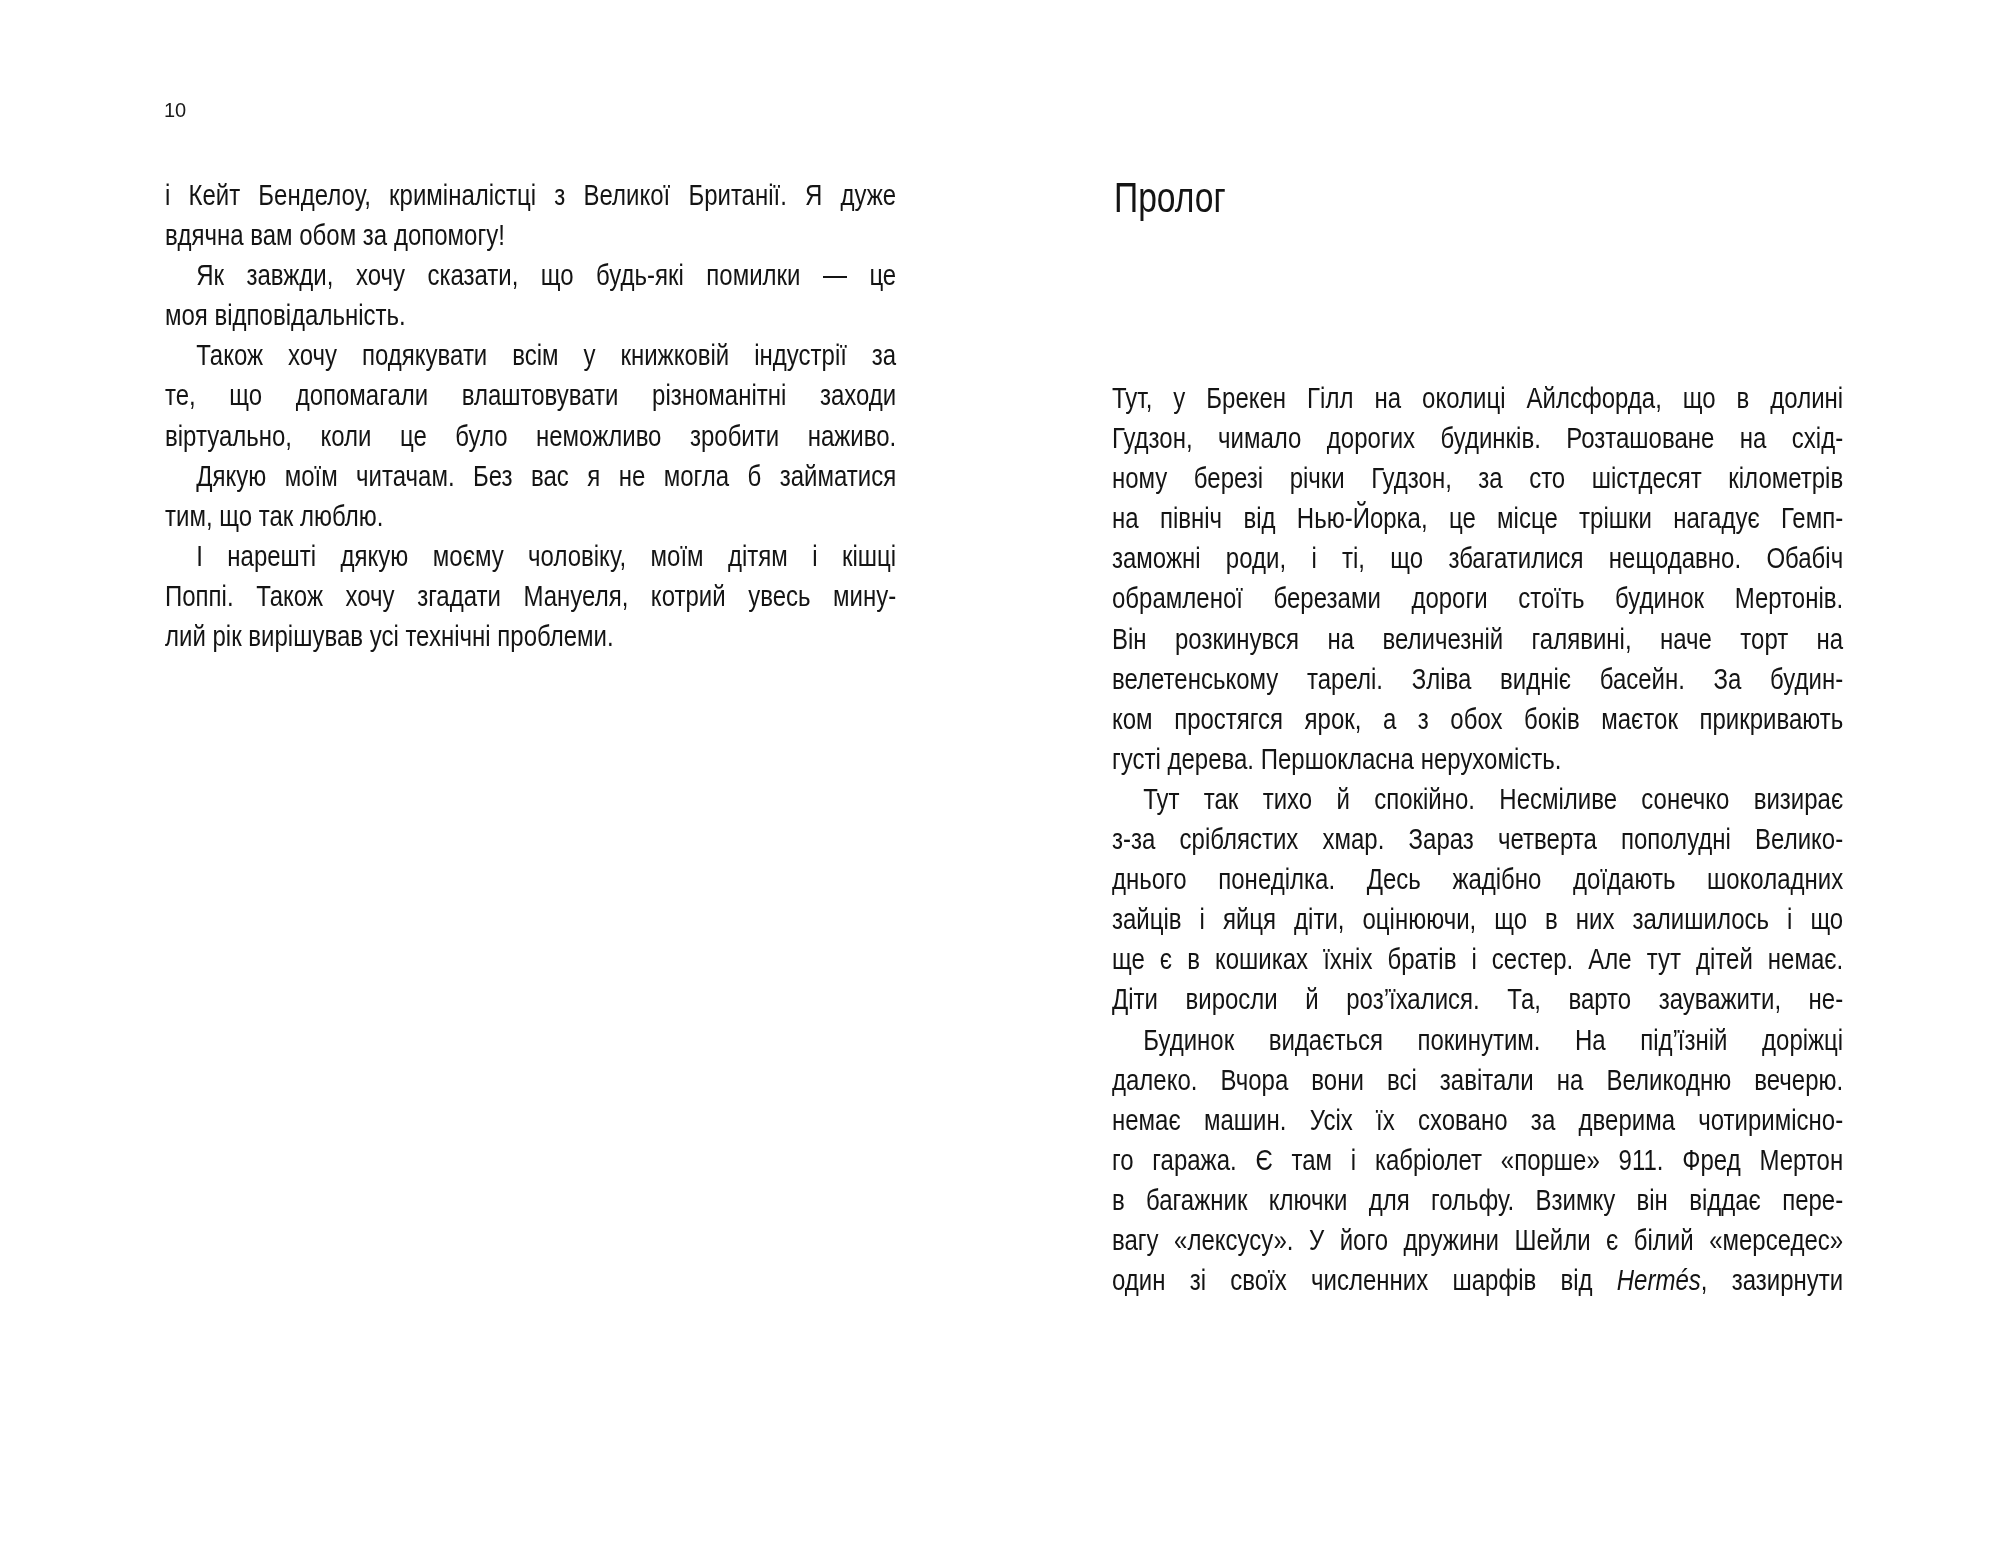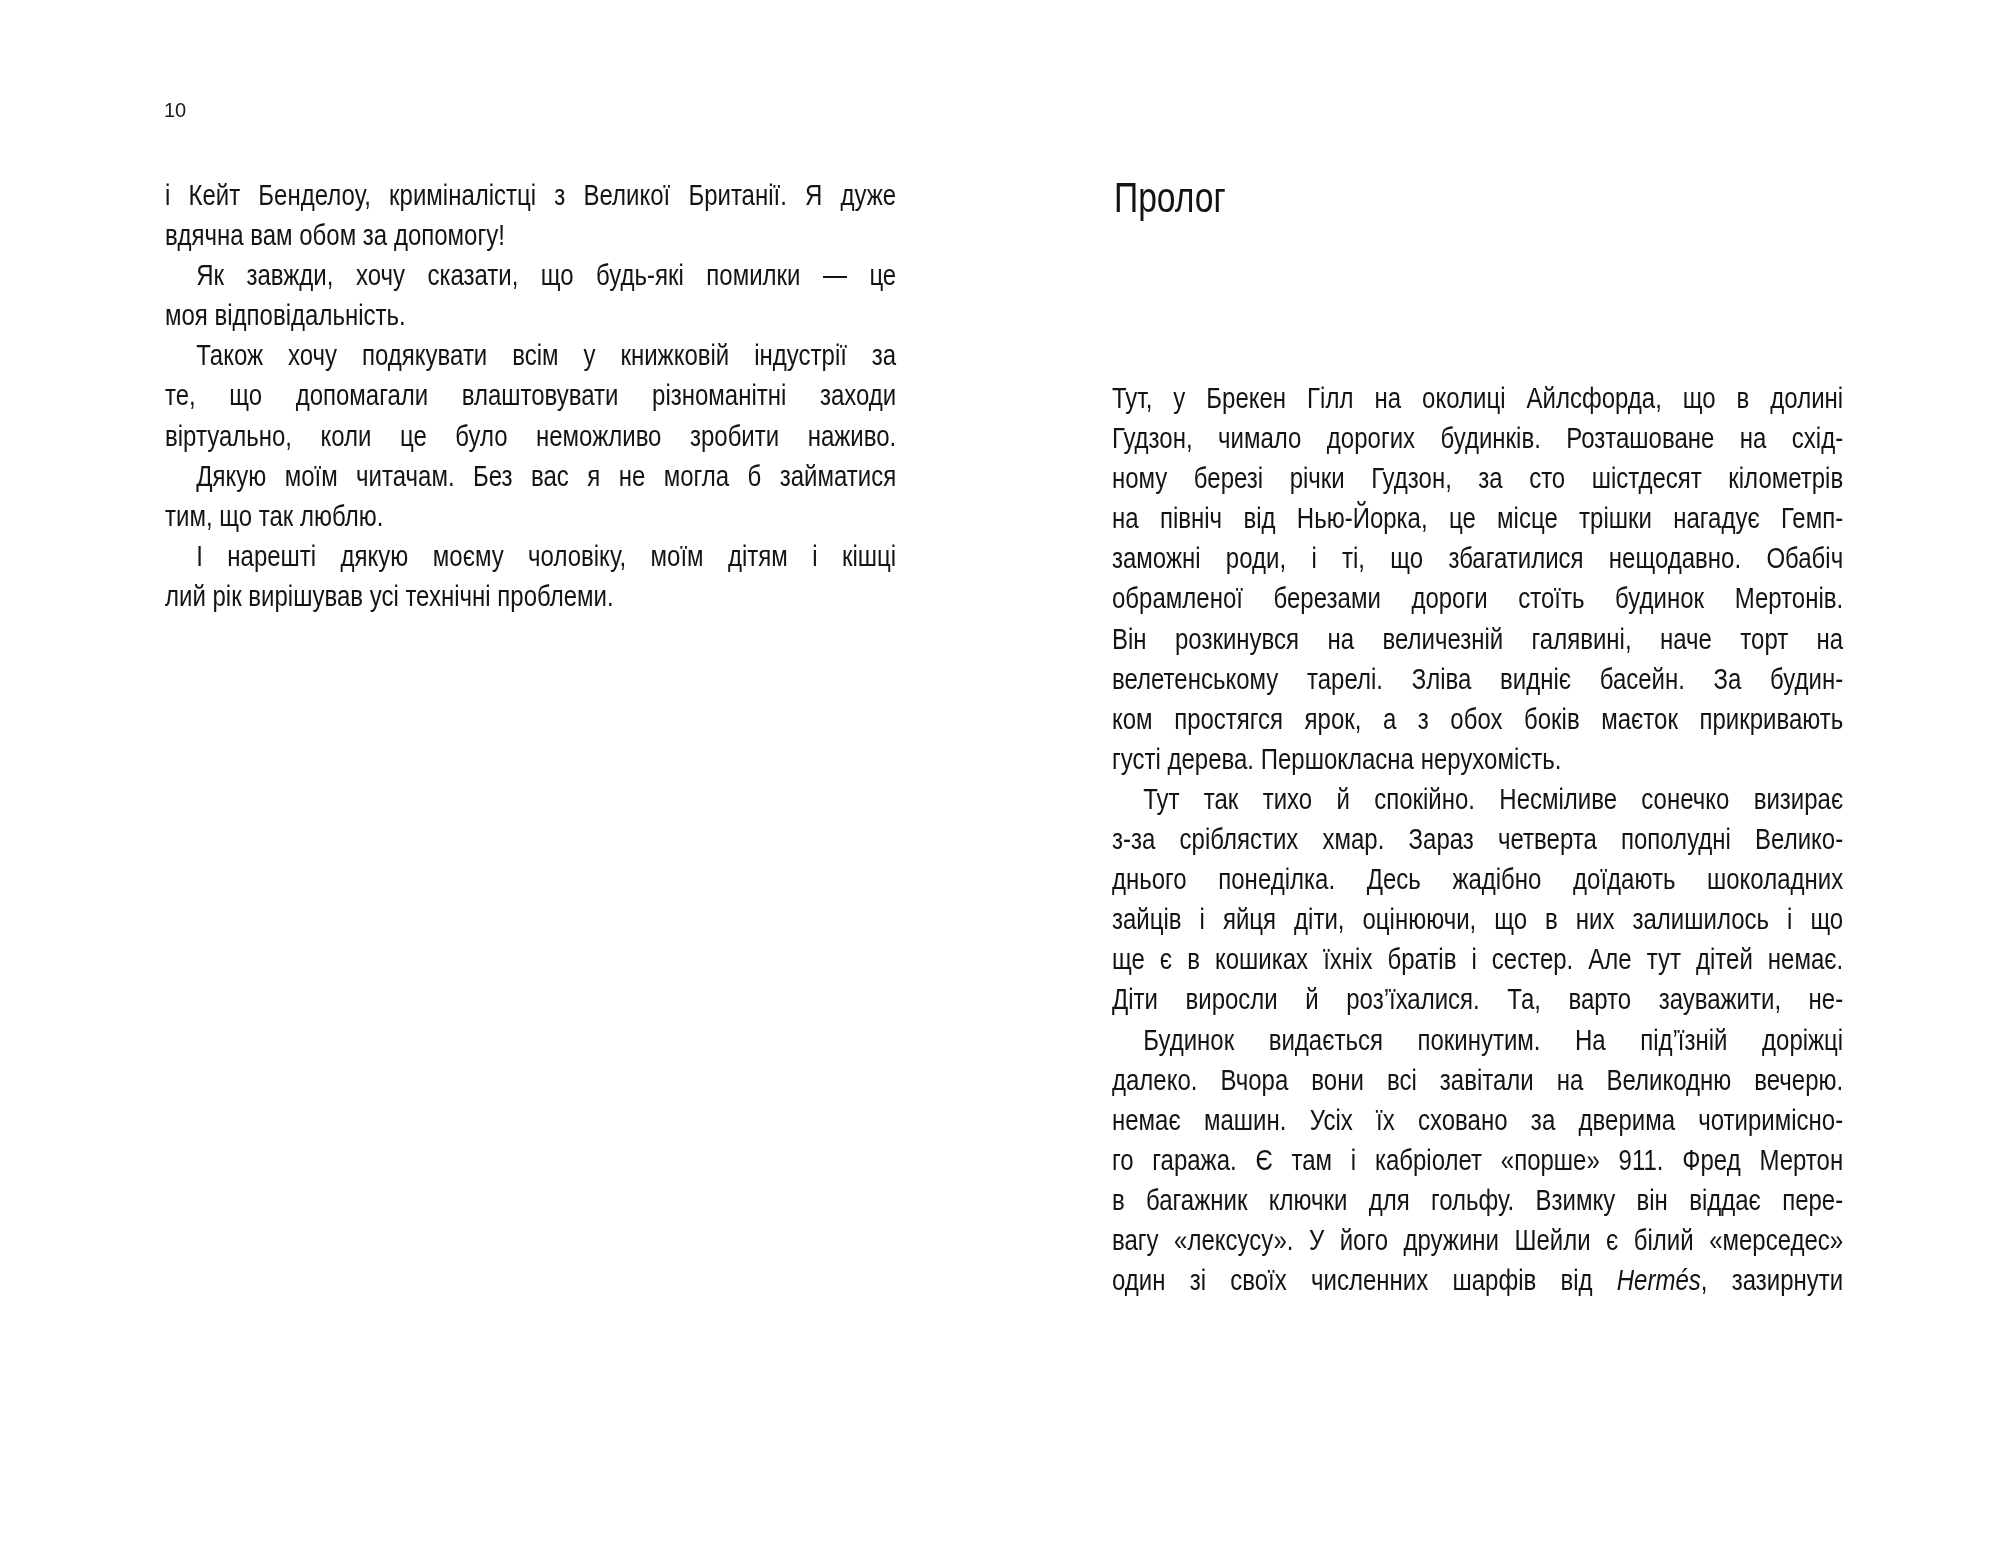"Поппі. Також хочу згадати Мануеля," div.line { html: none -> <div> <div>Поппі. Також хочу згадати Мануеля, котрий увесь мину-</div> </div> }
